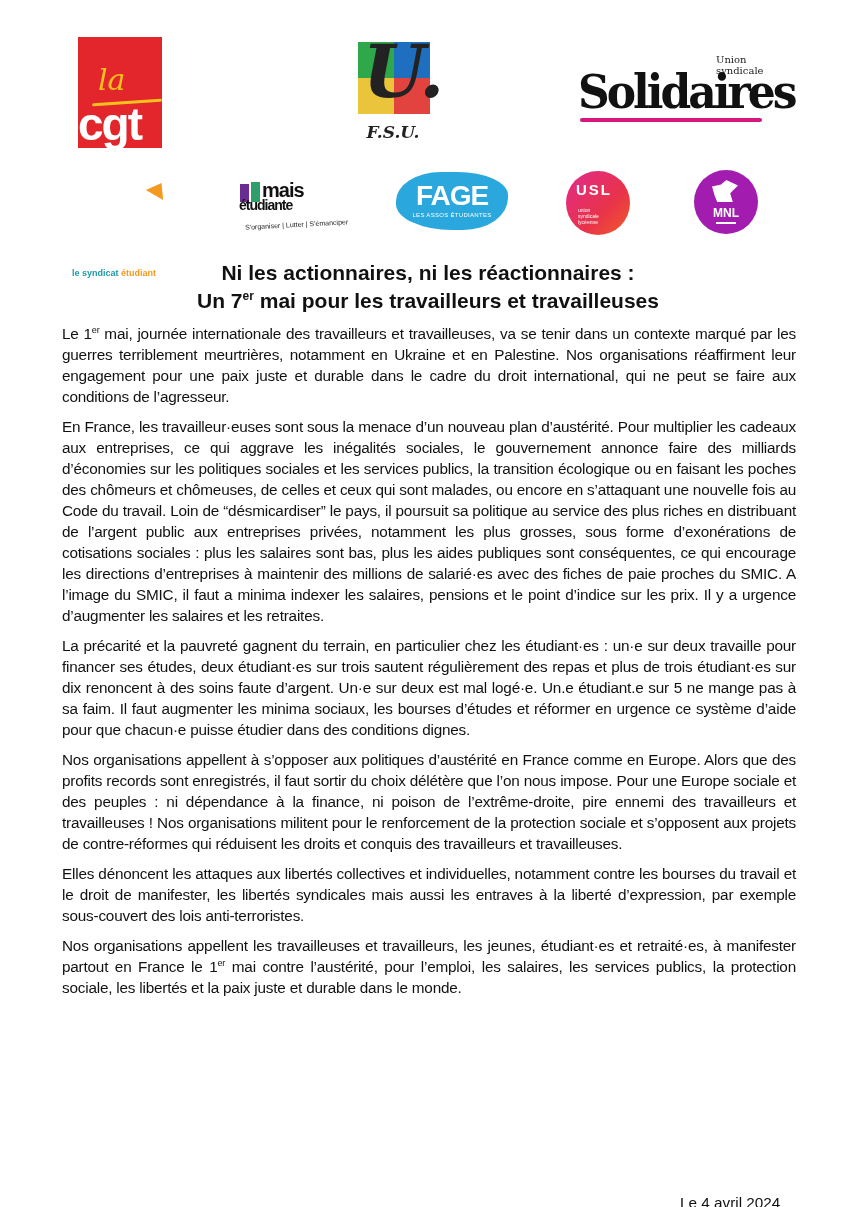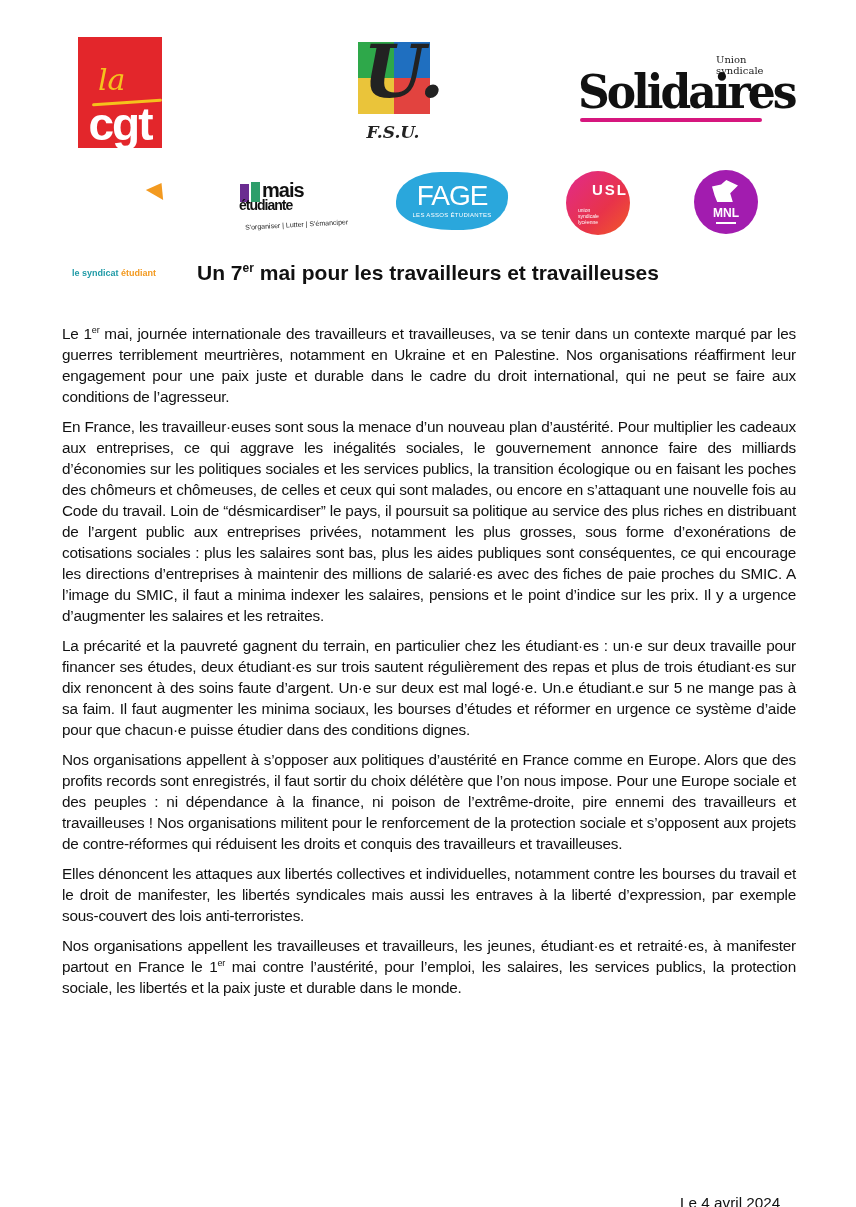"cgt" .cgt .txt { text-align: center -> left }
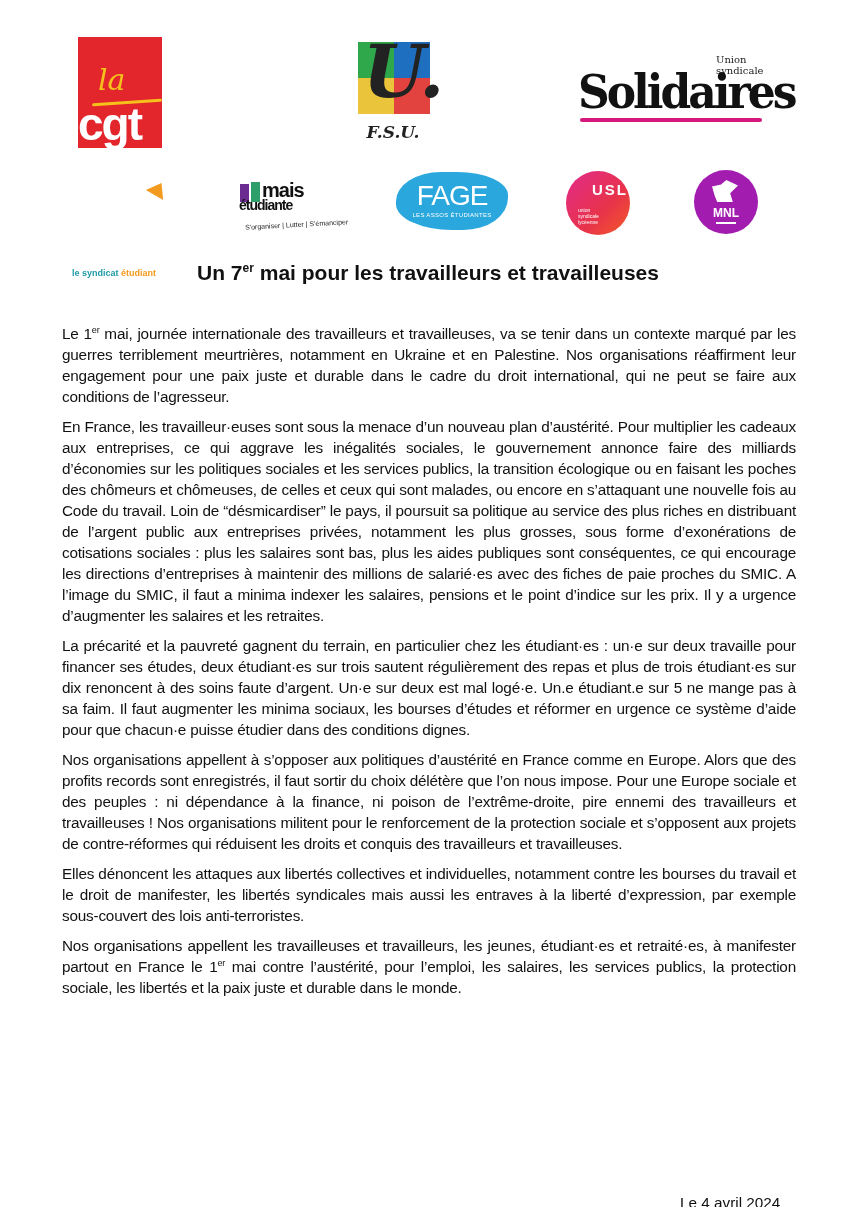"FAGE" .fage .word { font-weight: normal -> bold }
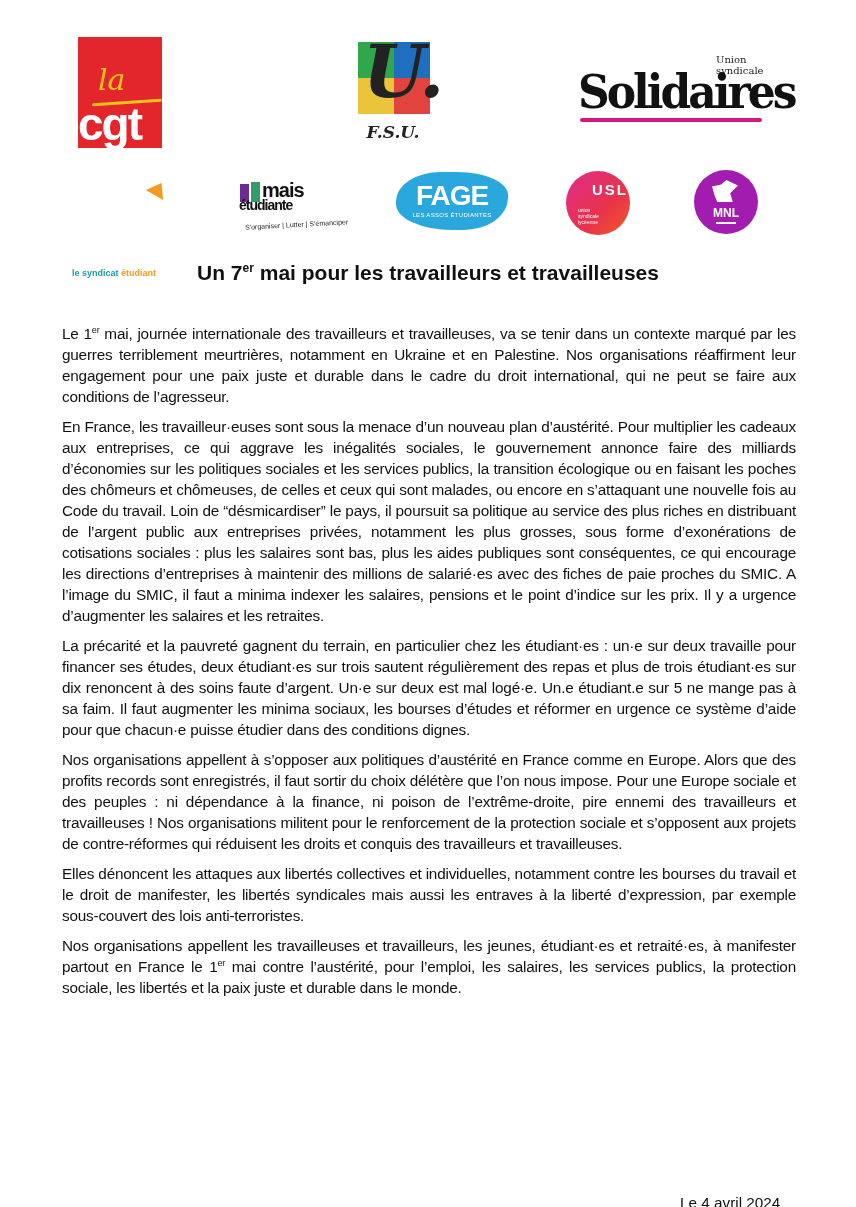"USL" .usl .letters { margin-left: 16px -> none }
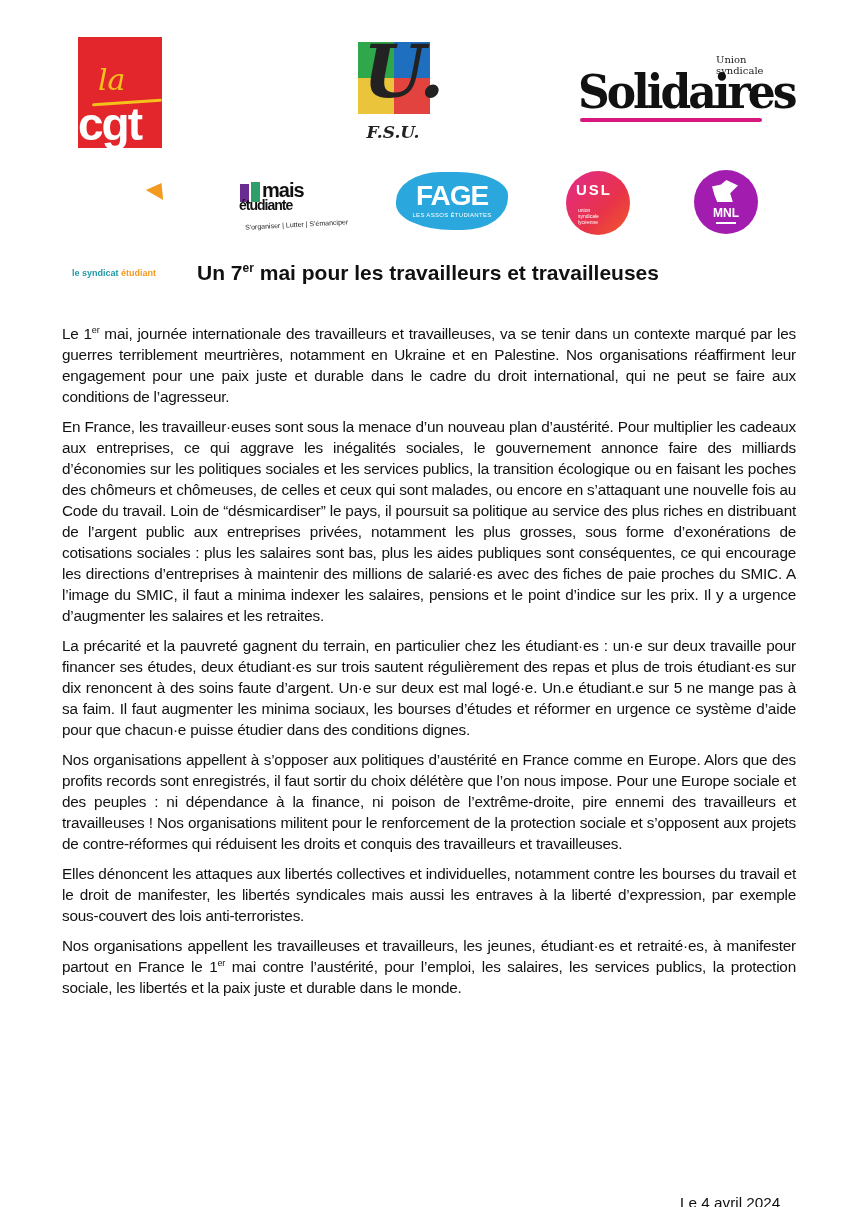"Ni les actionnaires, ni les" div { html: none -> <div>Ni les actionnaires, ni les réactionnaires :</div> }
